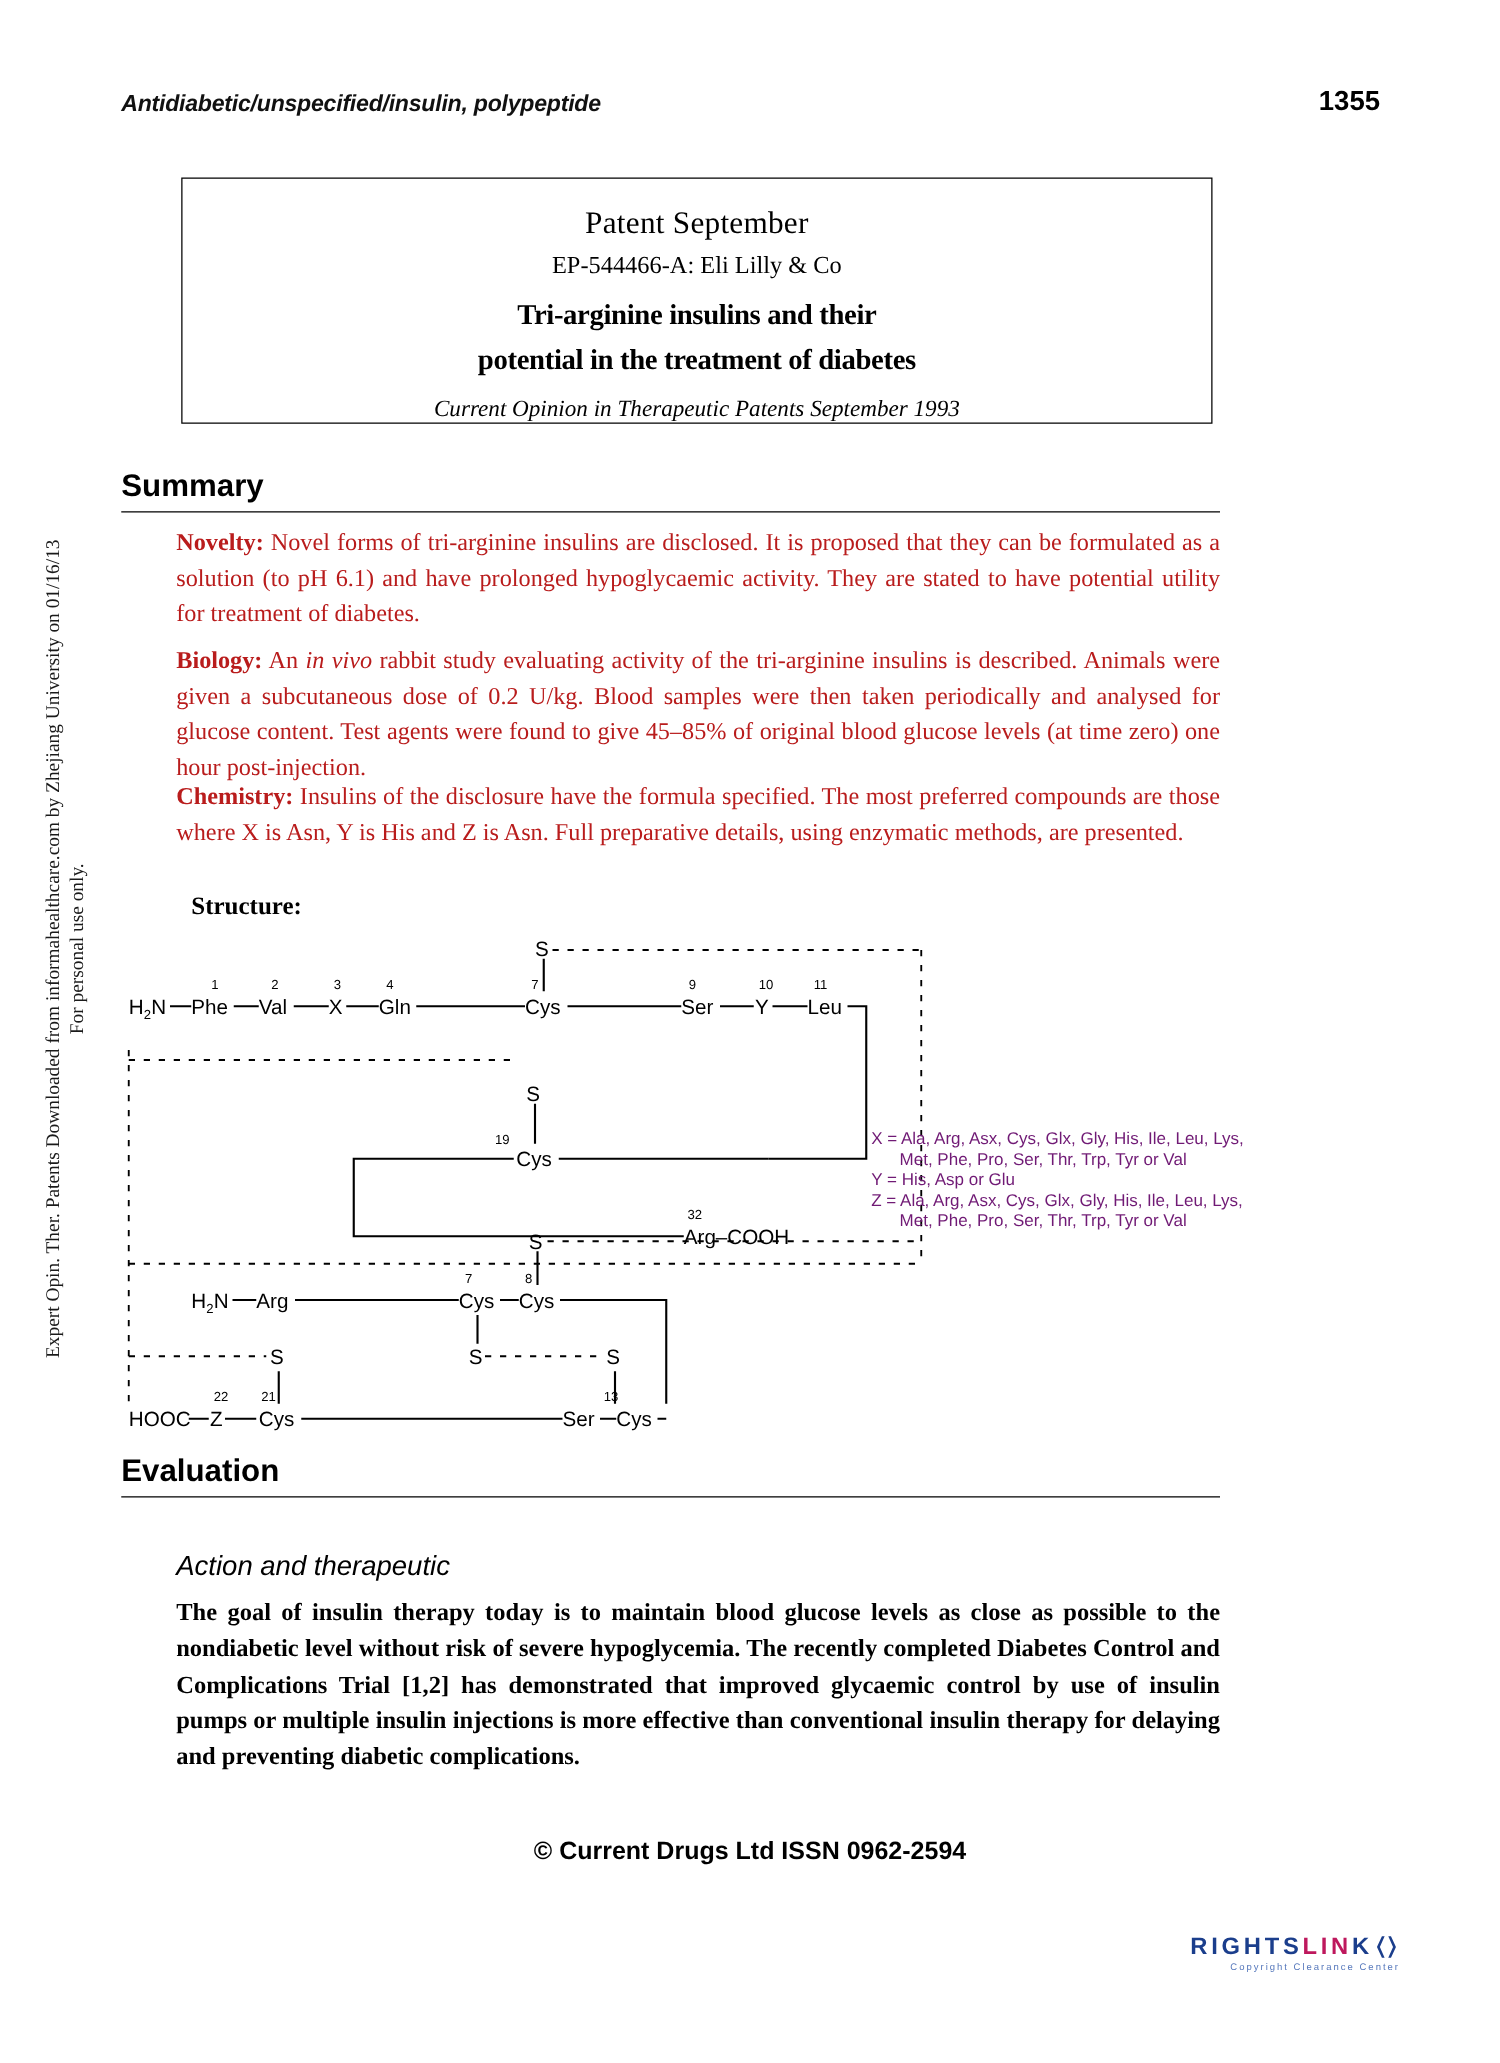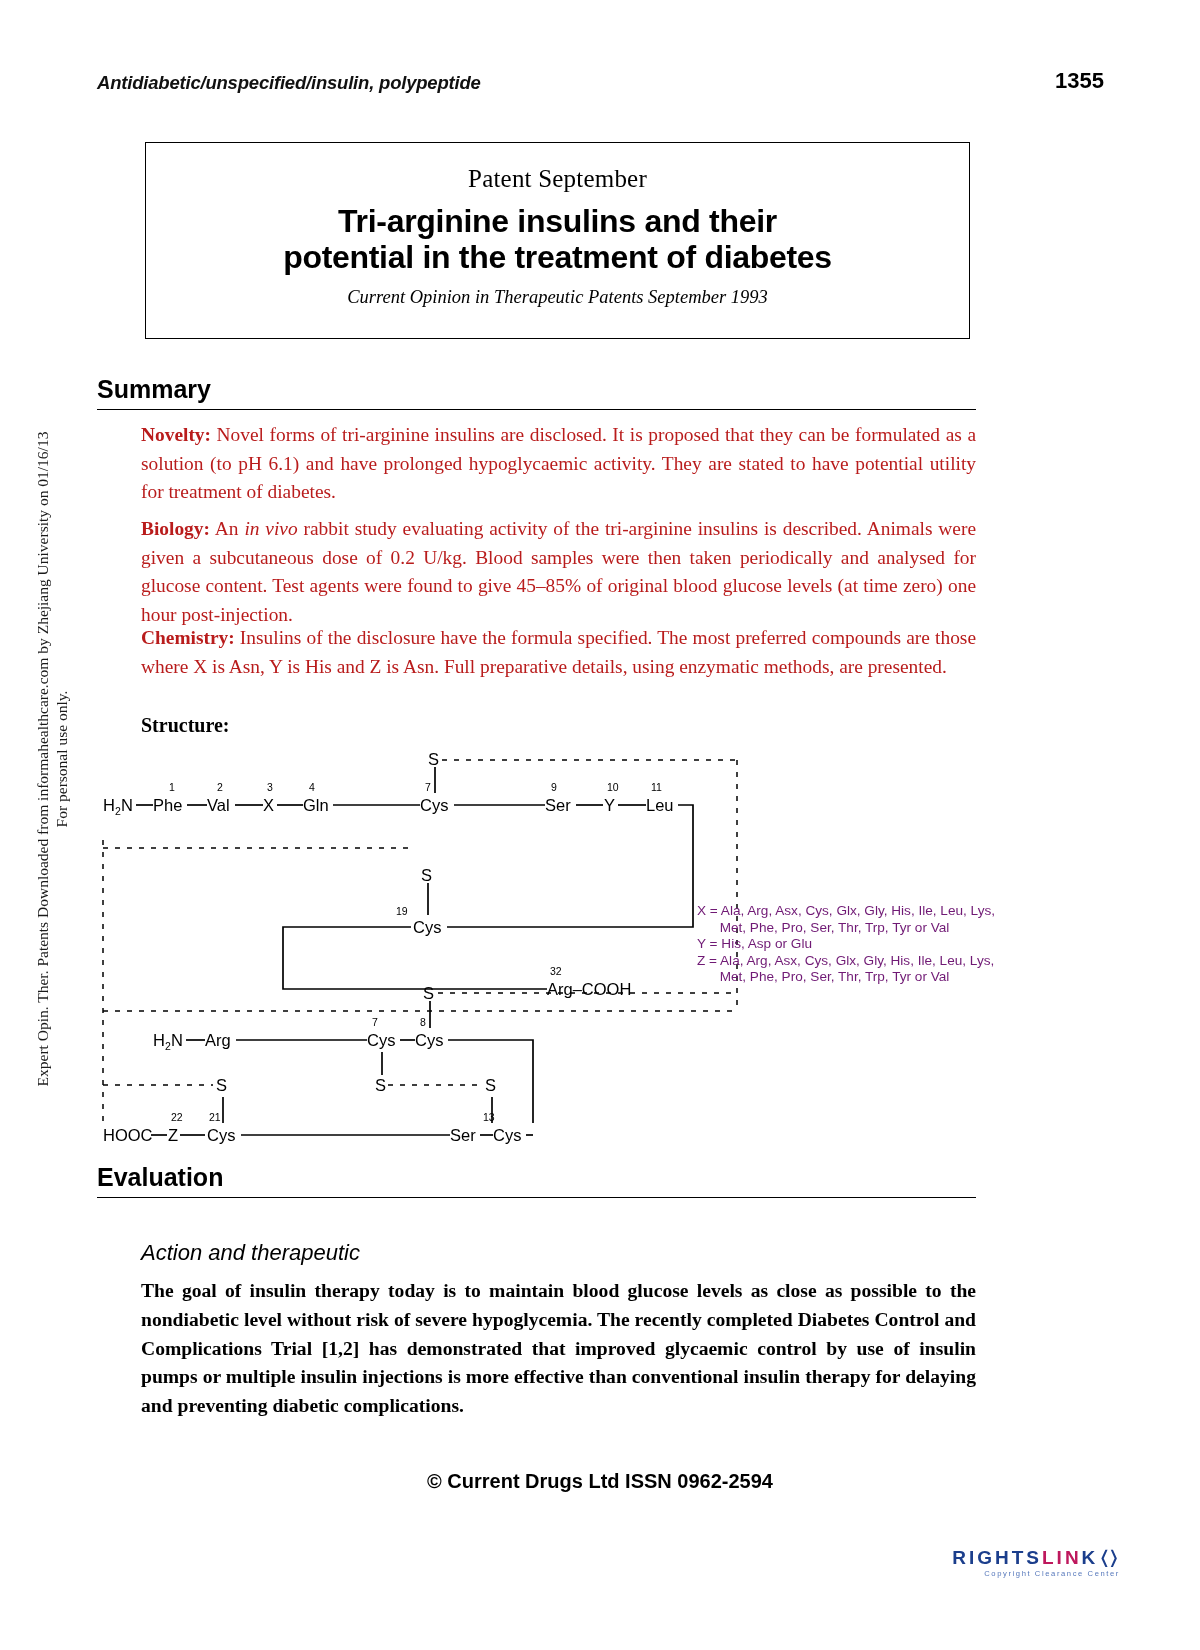"EP-544466-A: Eli Lilly & Co" div.tb-patent { html: none -> <div>EP-544466-A: Eli Lilly &amp; Co</div> }
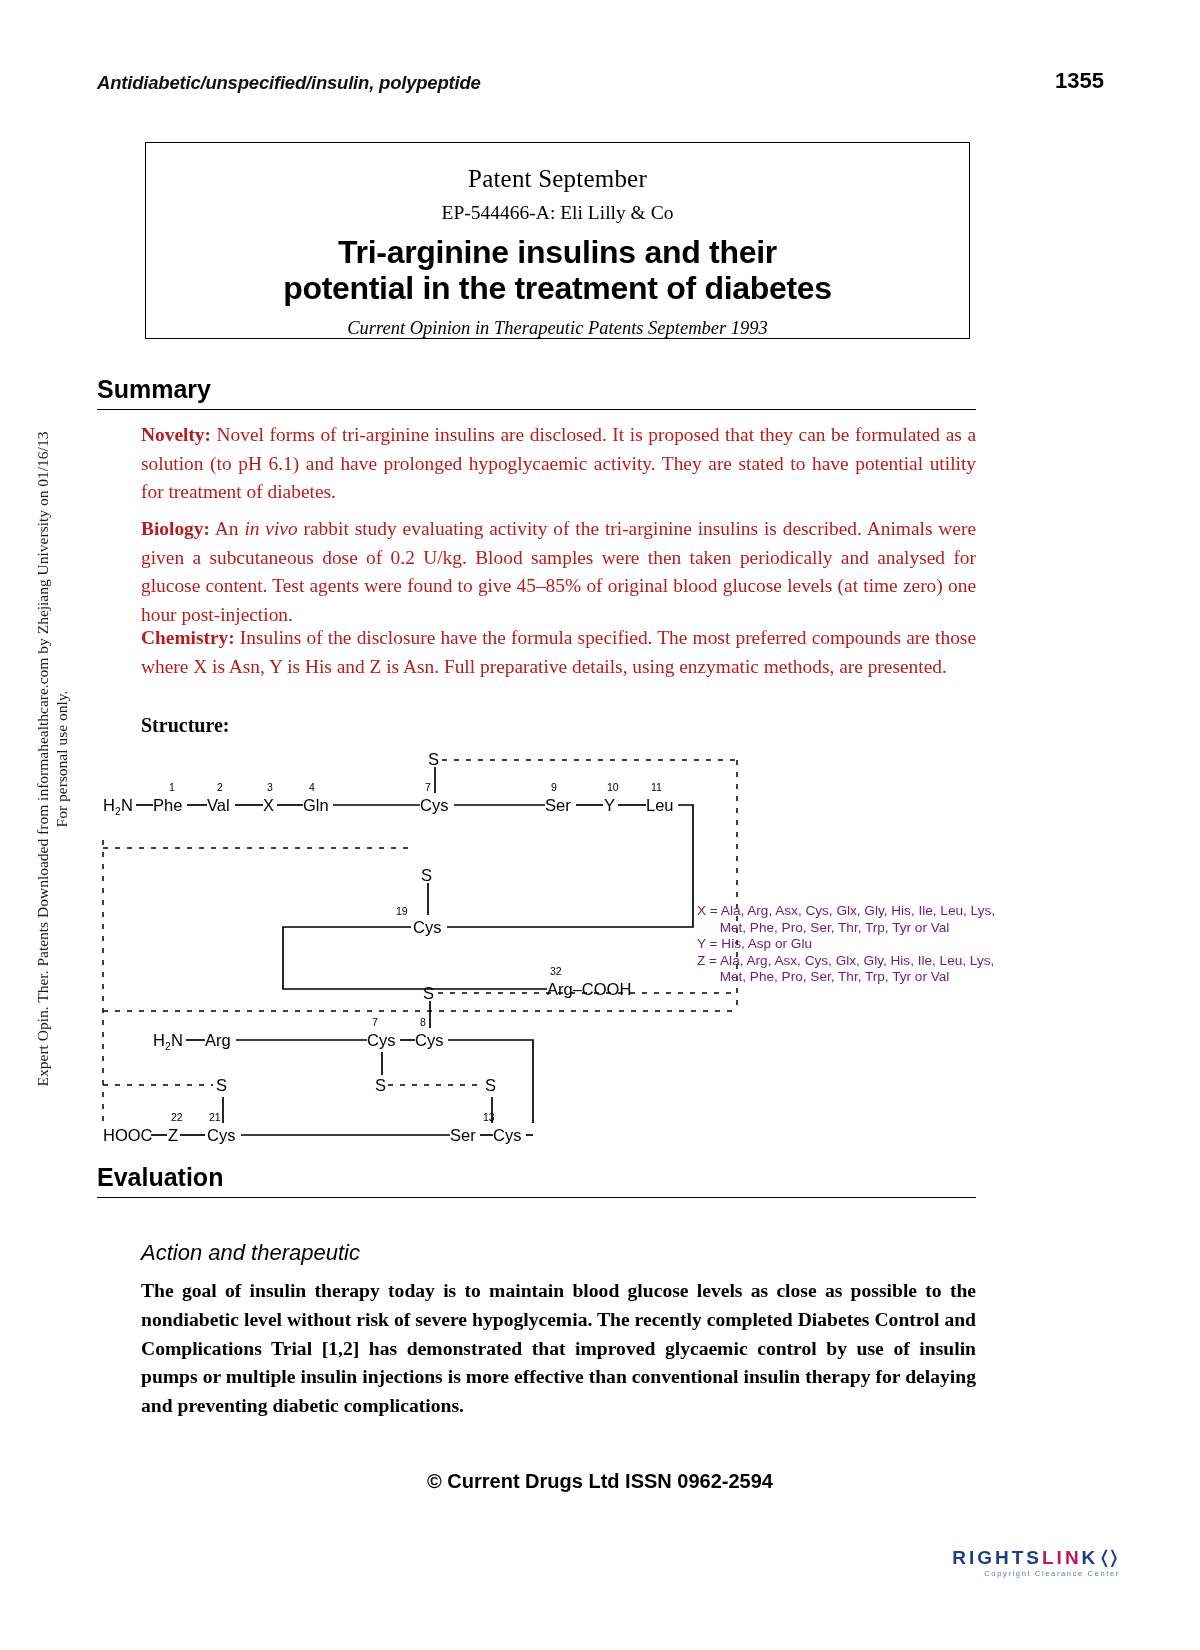"Tri-arginine insulins and their" .tb-title { font-family: Liberation Sans, sans-serif -> Liberation Serif, serif; font-size: 32px -> 23px }
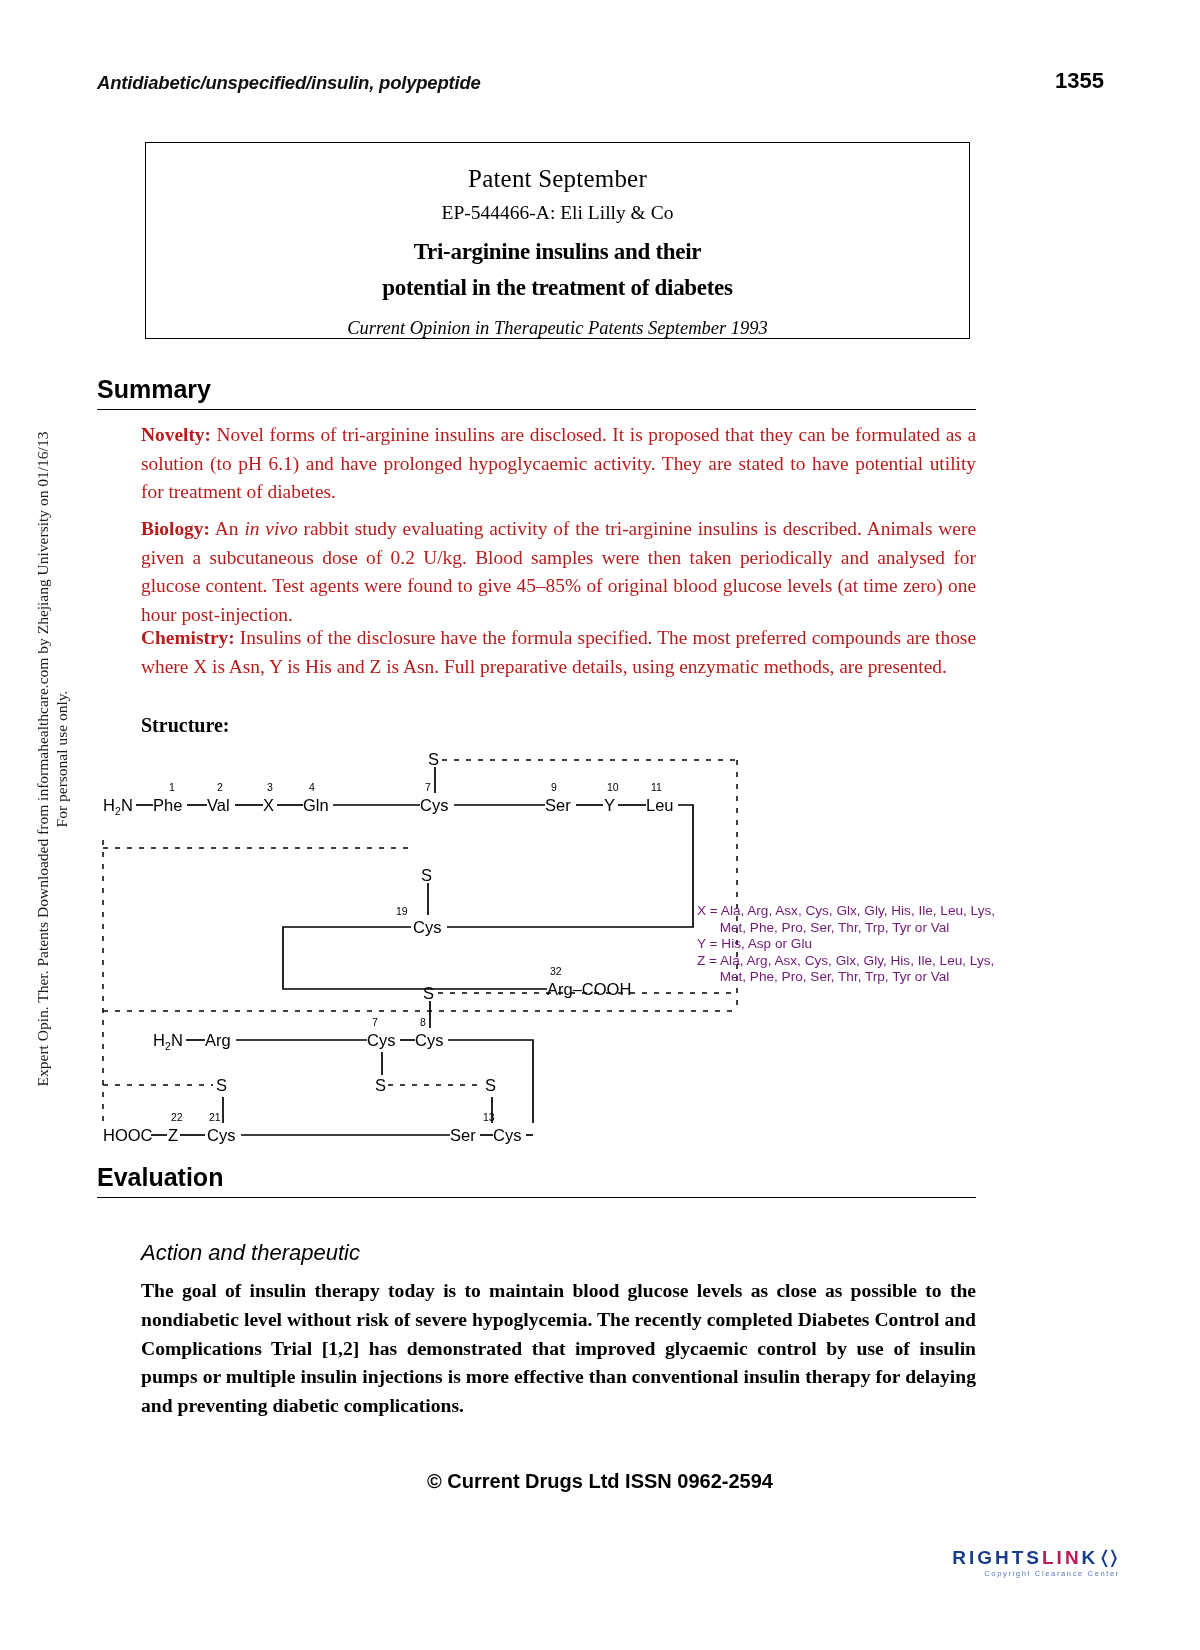"Structure:" div.struct-label { left: 141px -> 153px }
